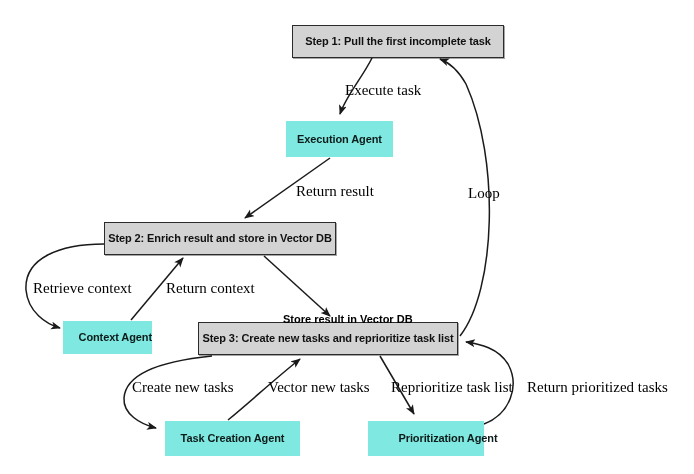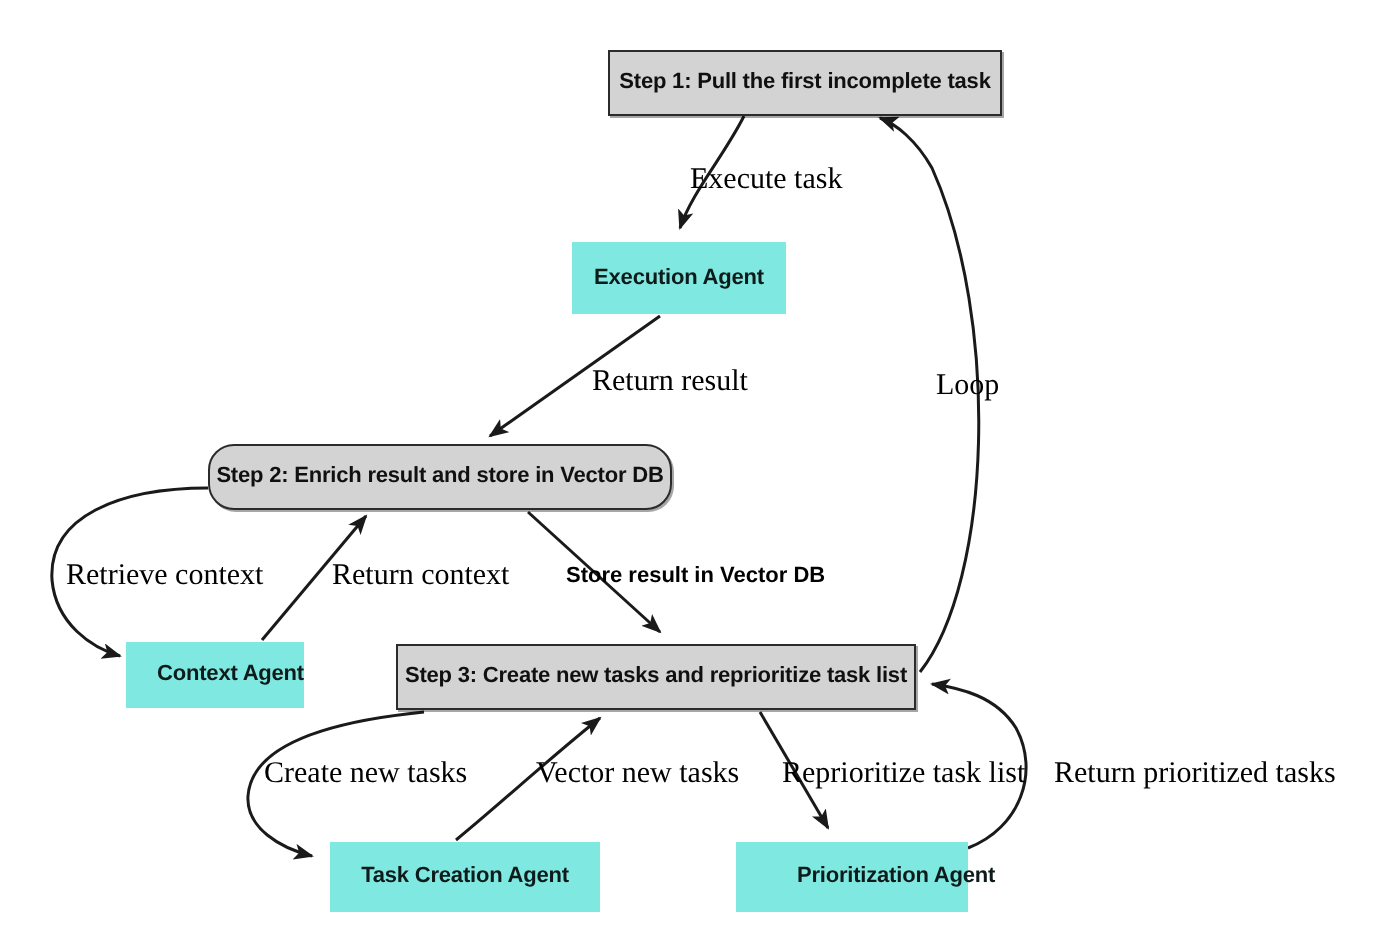"Step 1: Pull the first" div.node { margin-left: 12px -> none; width: 197px -> 212px }
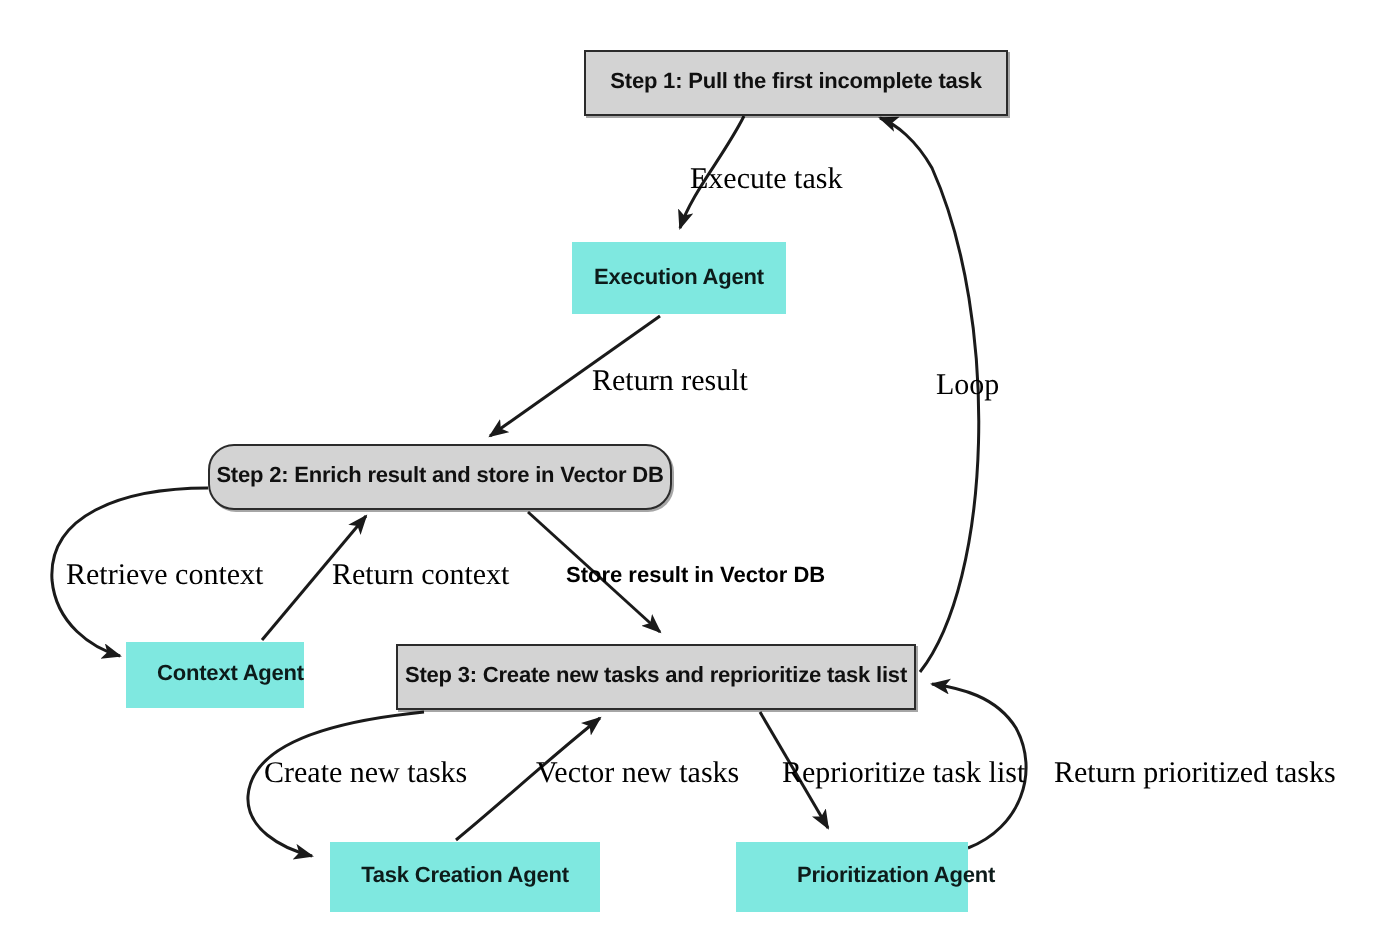"Step 2: Enrich result and" div.node { border-radius: 13px -> none }
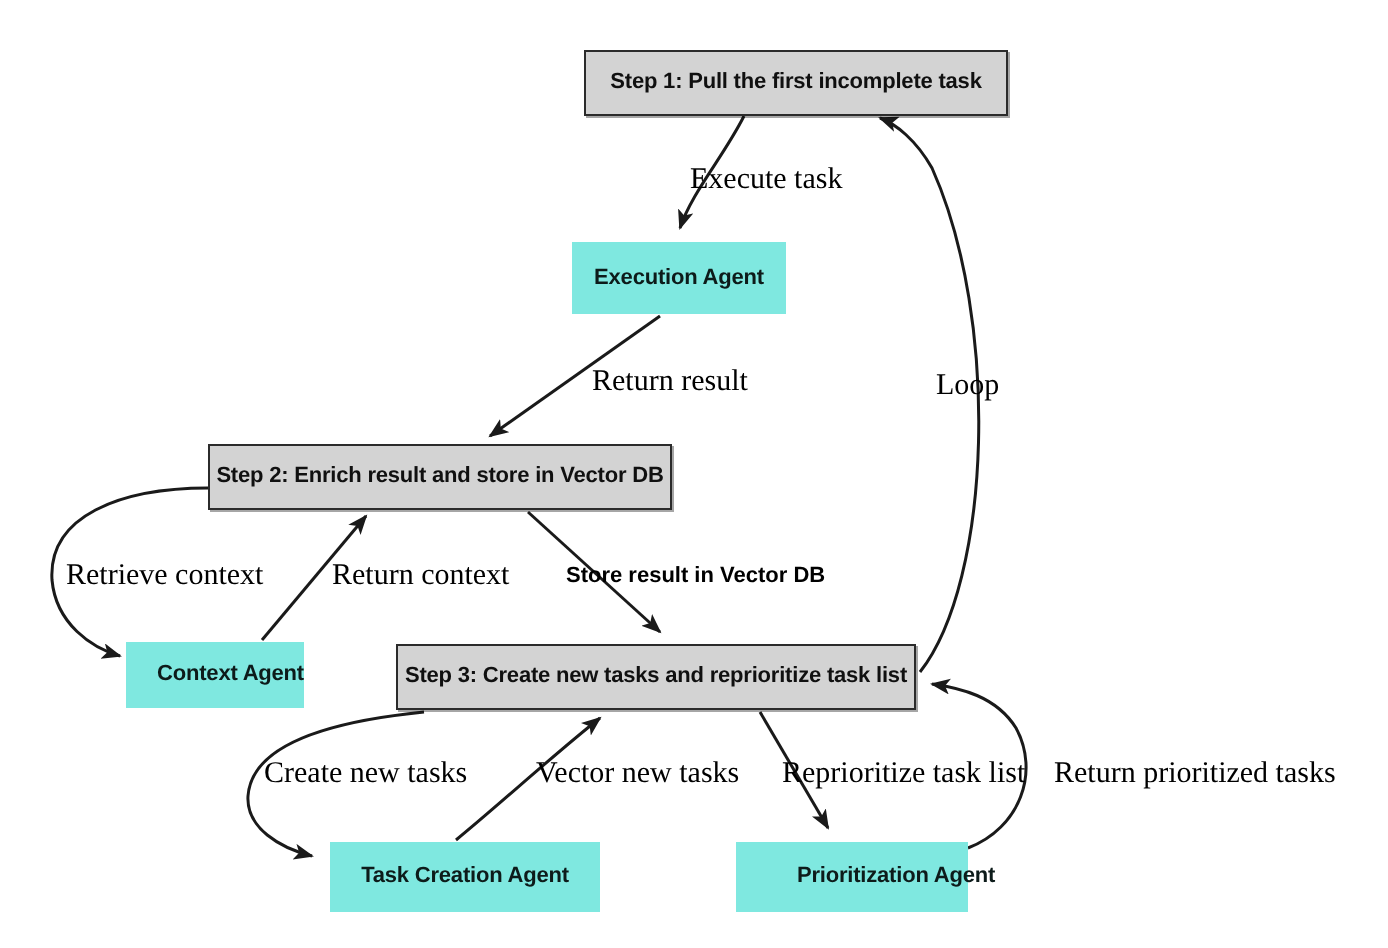"Store result in Vector DB" .edge-label.sans-bold { margin-top: none -> 31px }
